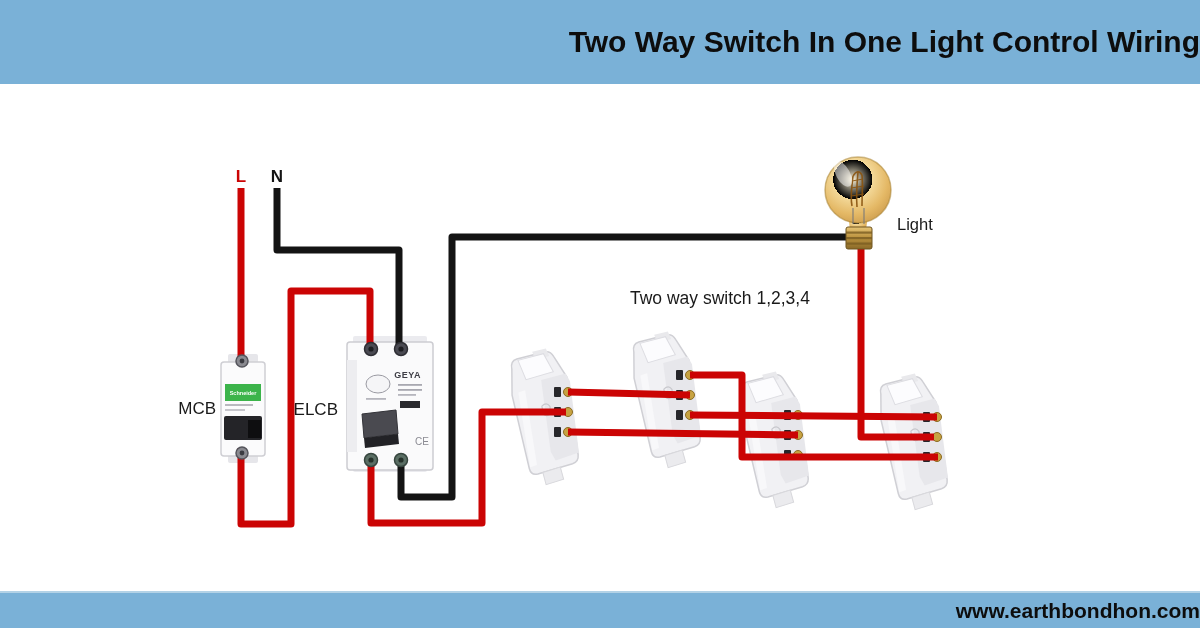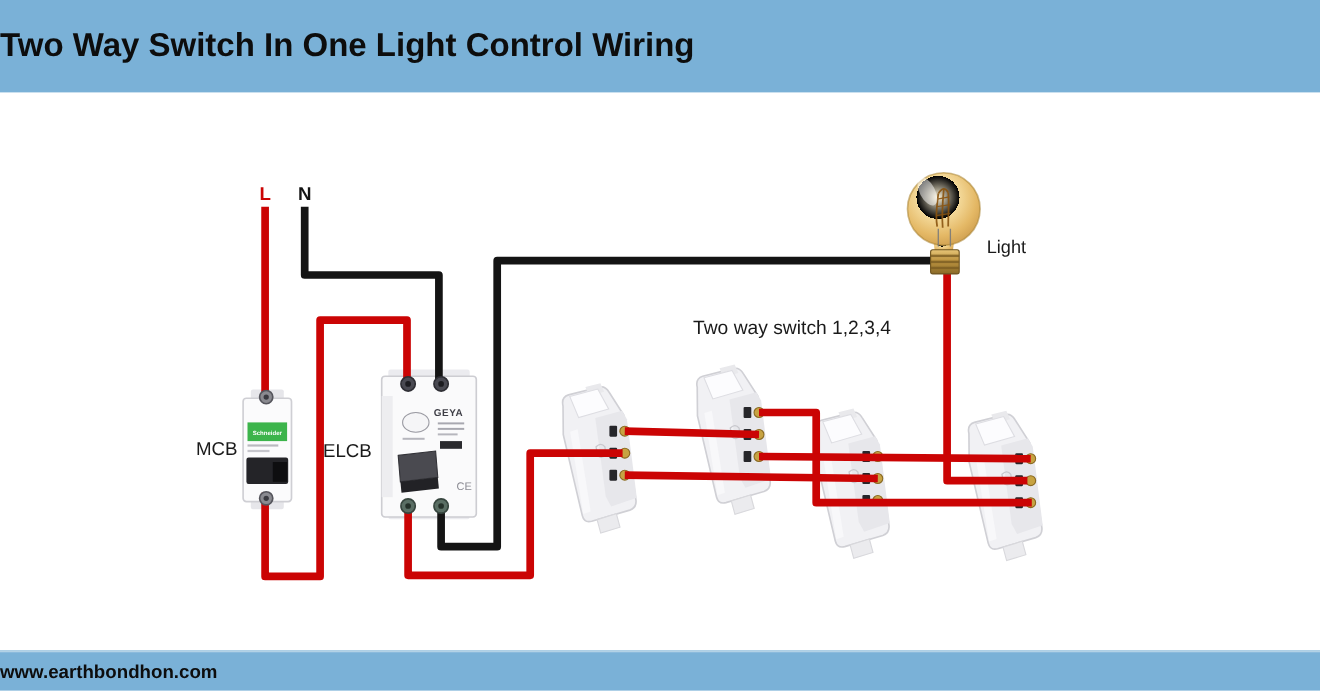"Two Way Switch In One" .banner { justify-content: flex-start -> flex-end }
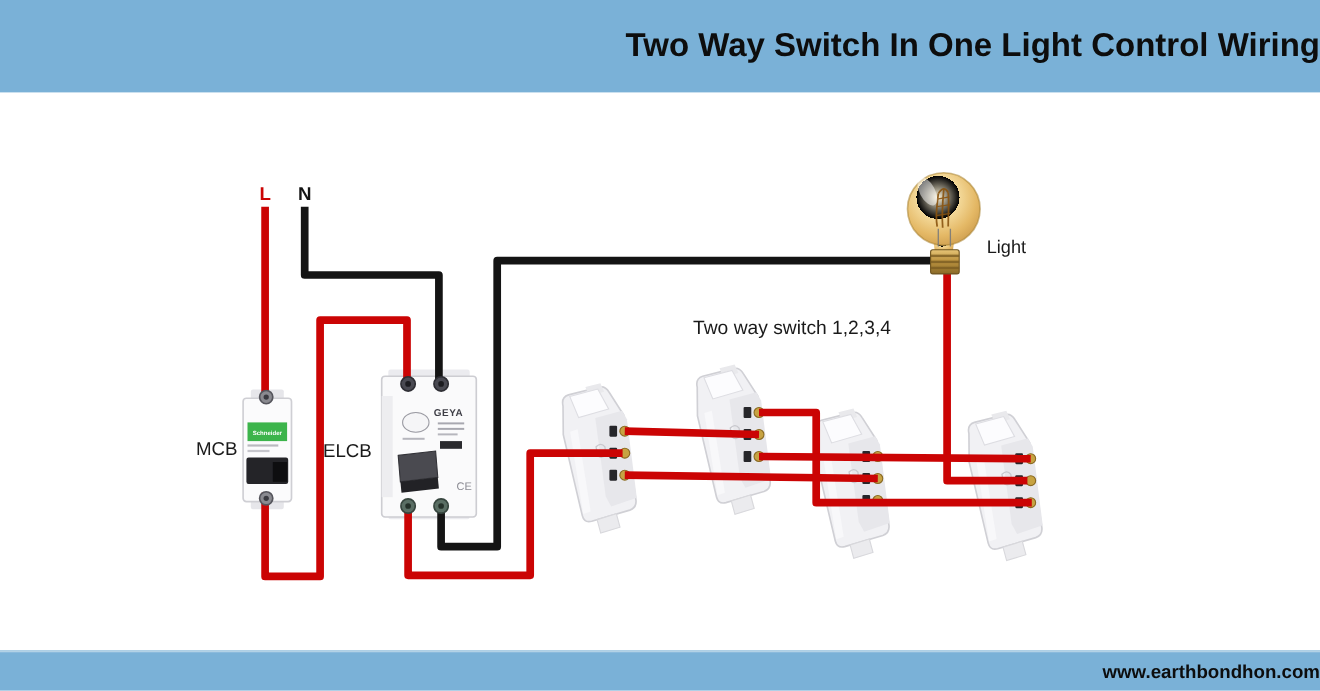"www.earthbondhon.com" .site { font-size: 17px -> 21px }
